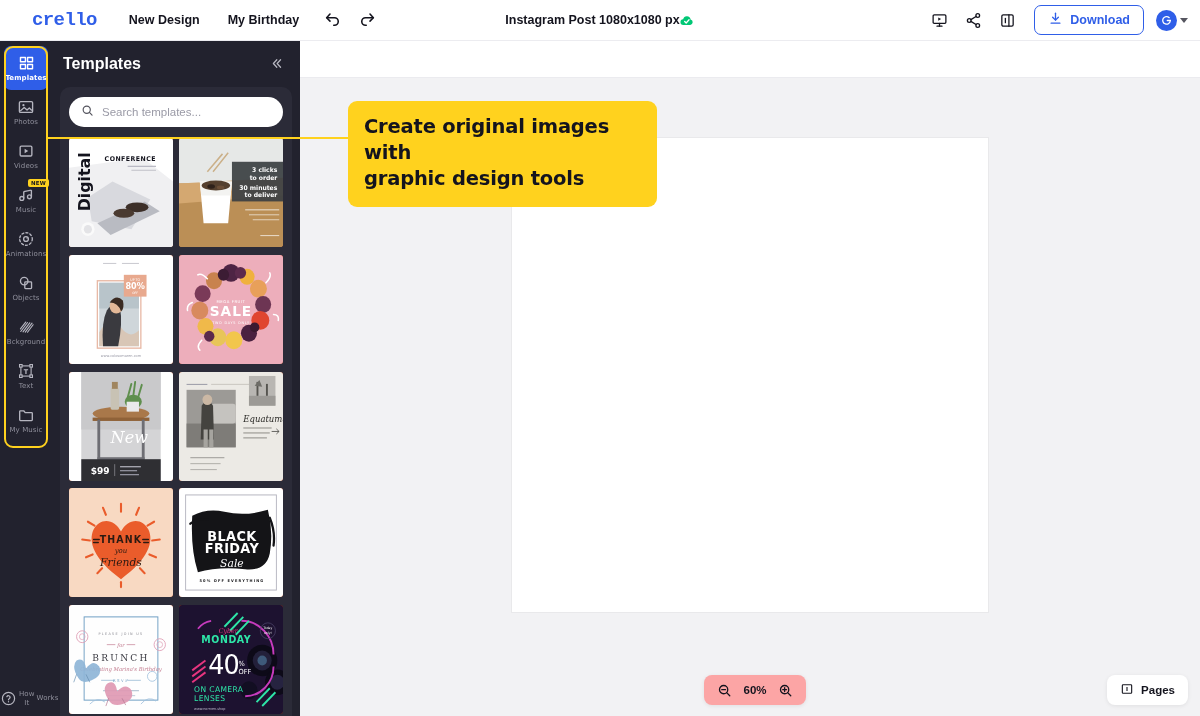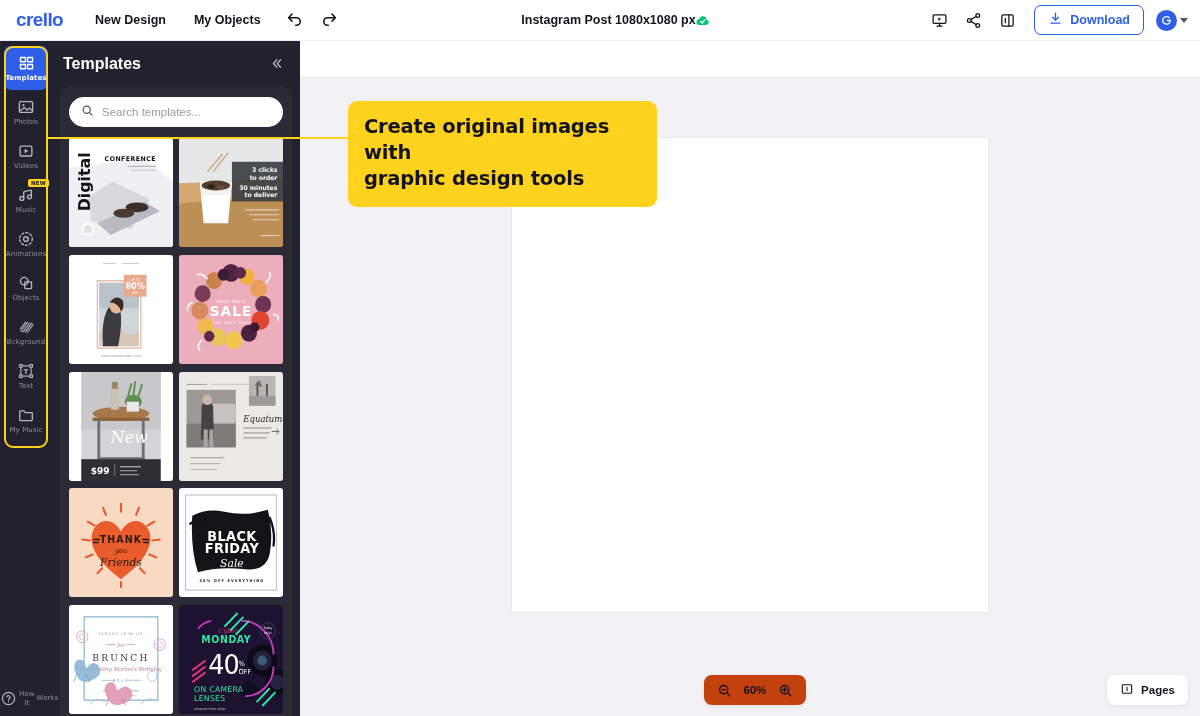"crello" .logo { font-family: Liberation Sans, sans-serif -> Liberation Mono, monospace; margin-left: 16px -> 32px }
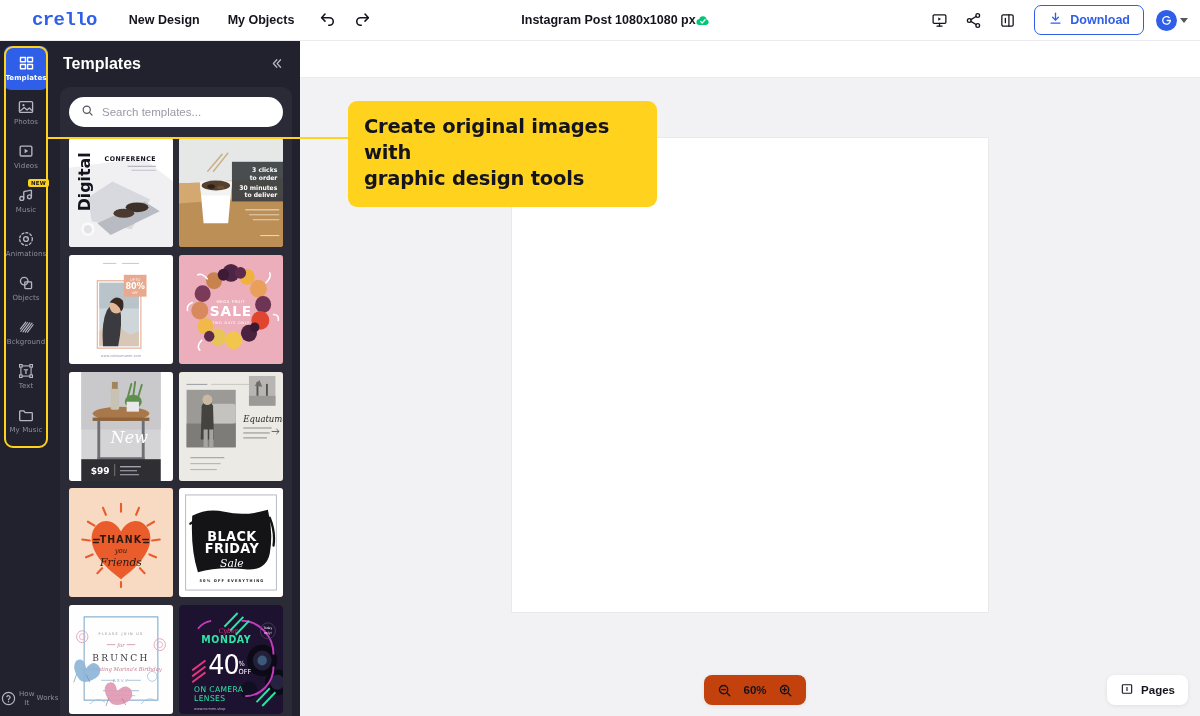"My Objects" div.topnav-item { text: Objects -> Birthday }
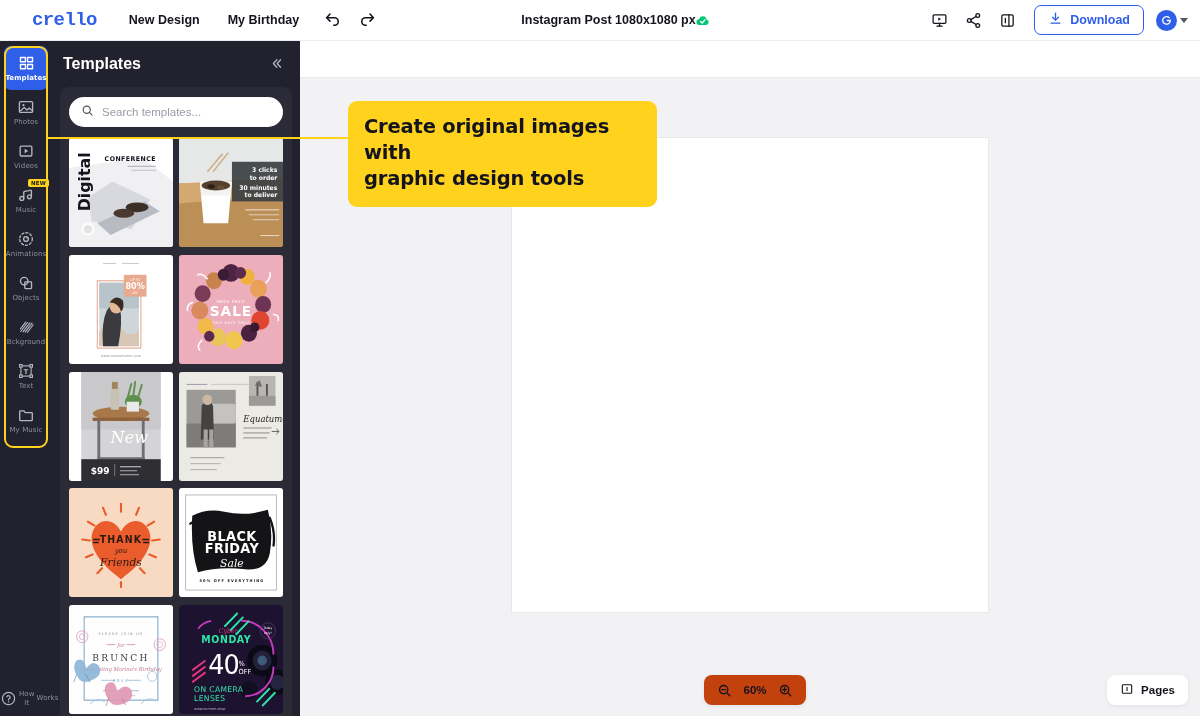"Instagram Post 1080x1080 px" .doctitle { margin-left: 16px -> none }
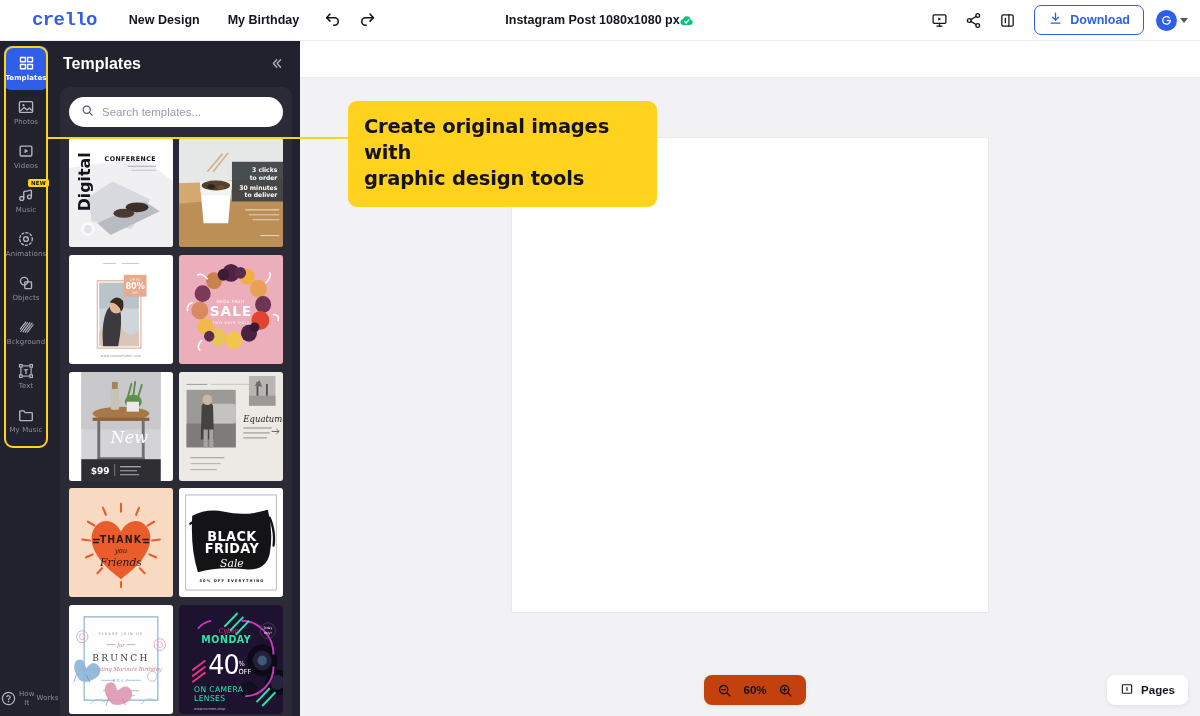"60%" .zoom-bar { background: #c2410c -> #fca5a5 }
